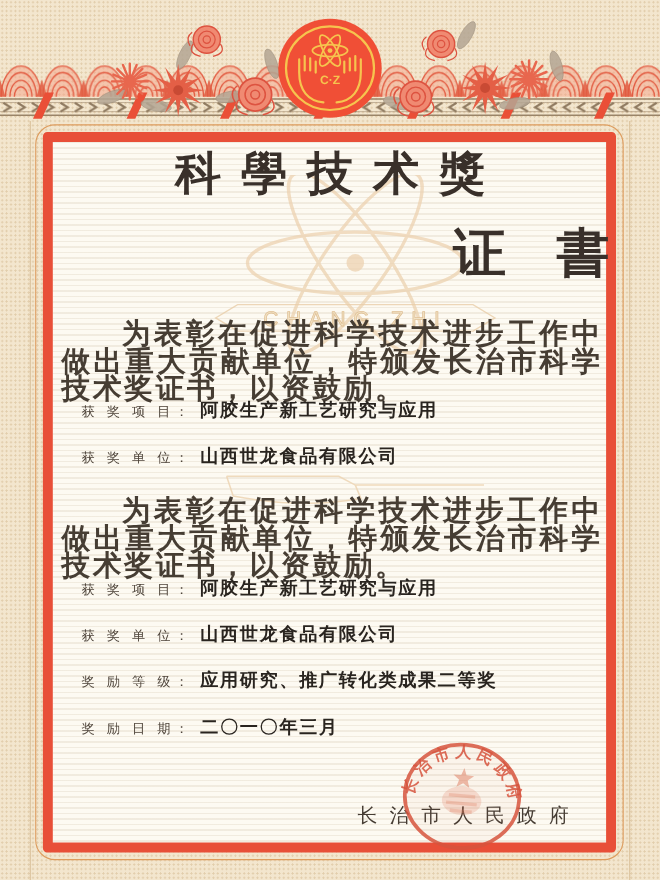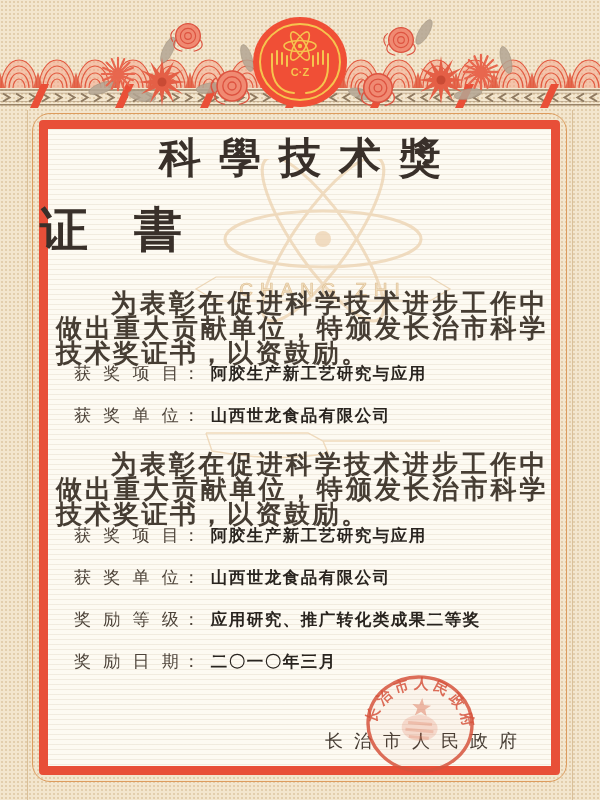"证書" .cert-subtitle { text-align: left -> right }
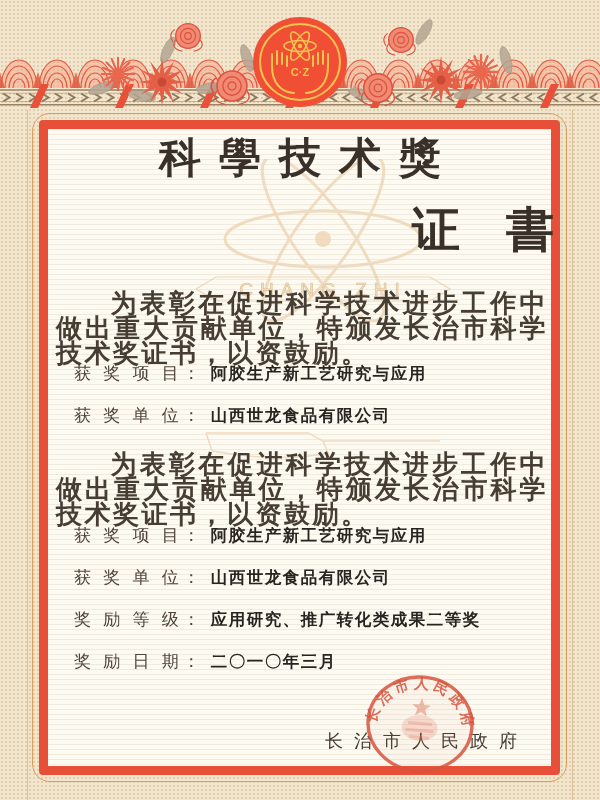"获 奖 项 目：" .flabel { font-size: 17px -> 12px }
